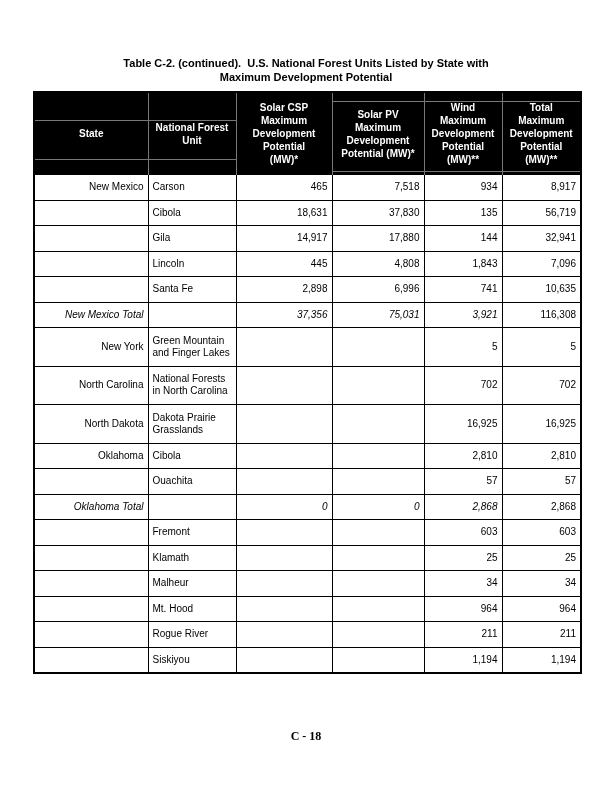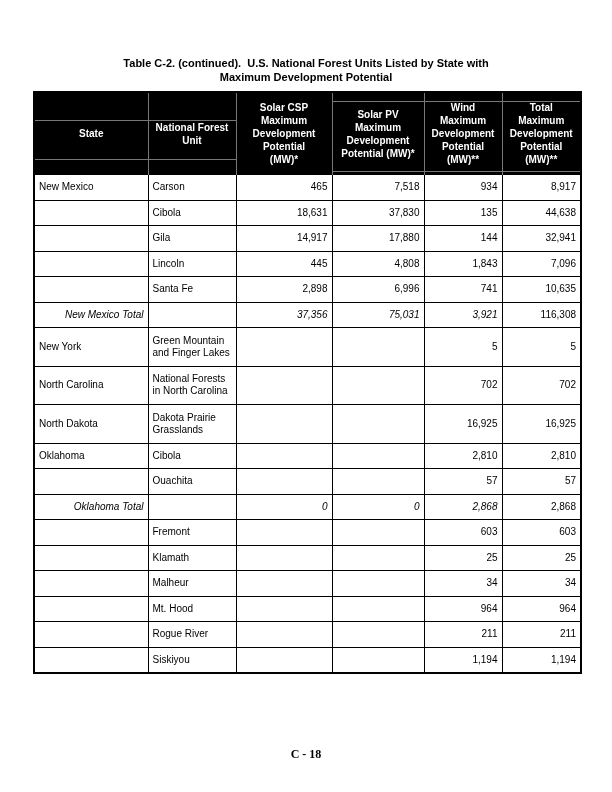"New Mexico" td.c-state { text-align: left -> right }
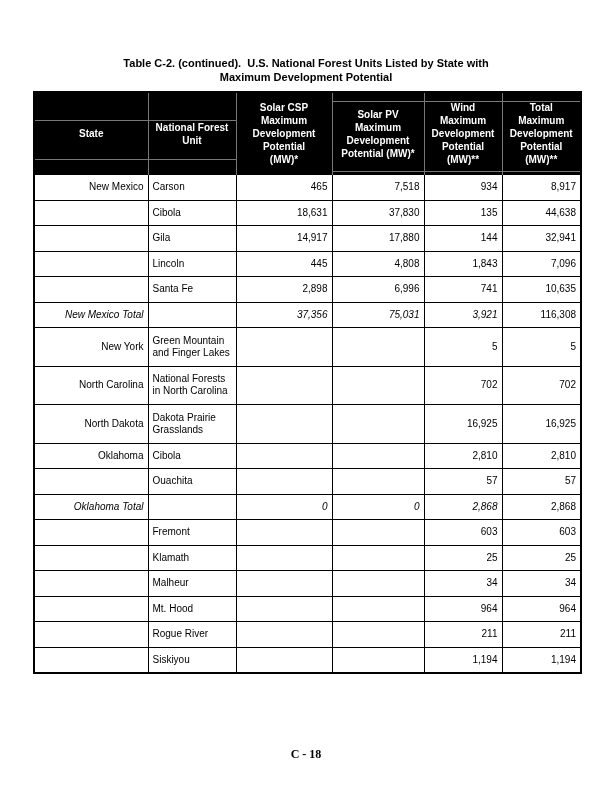"44,638" td.c-num { text: 44,638 -> 56,719 }
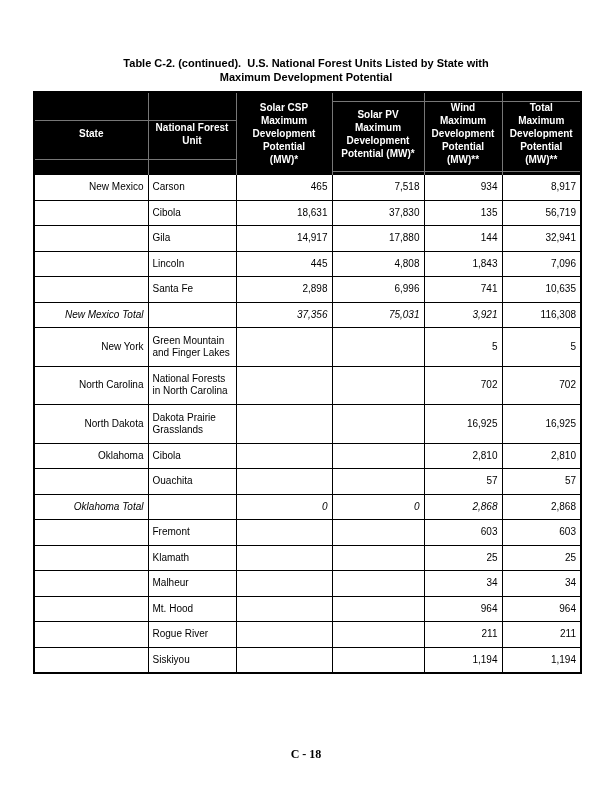"C - 18" .page-footer { margin-top: 18px -> none }
